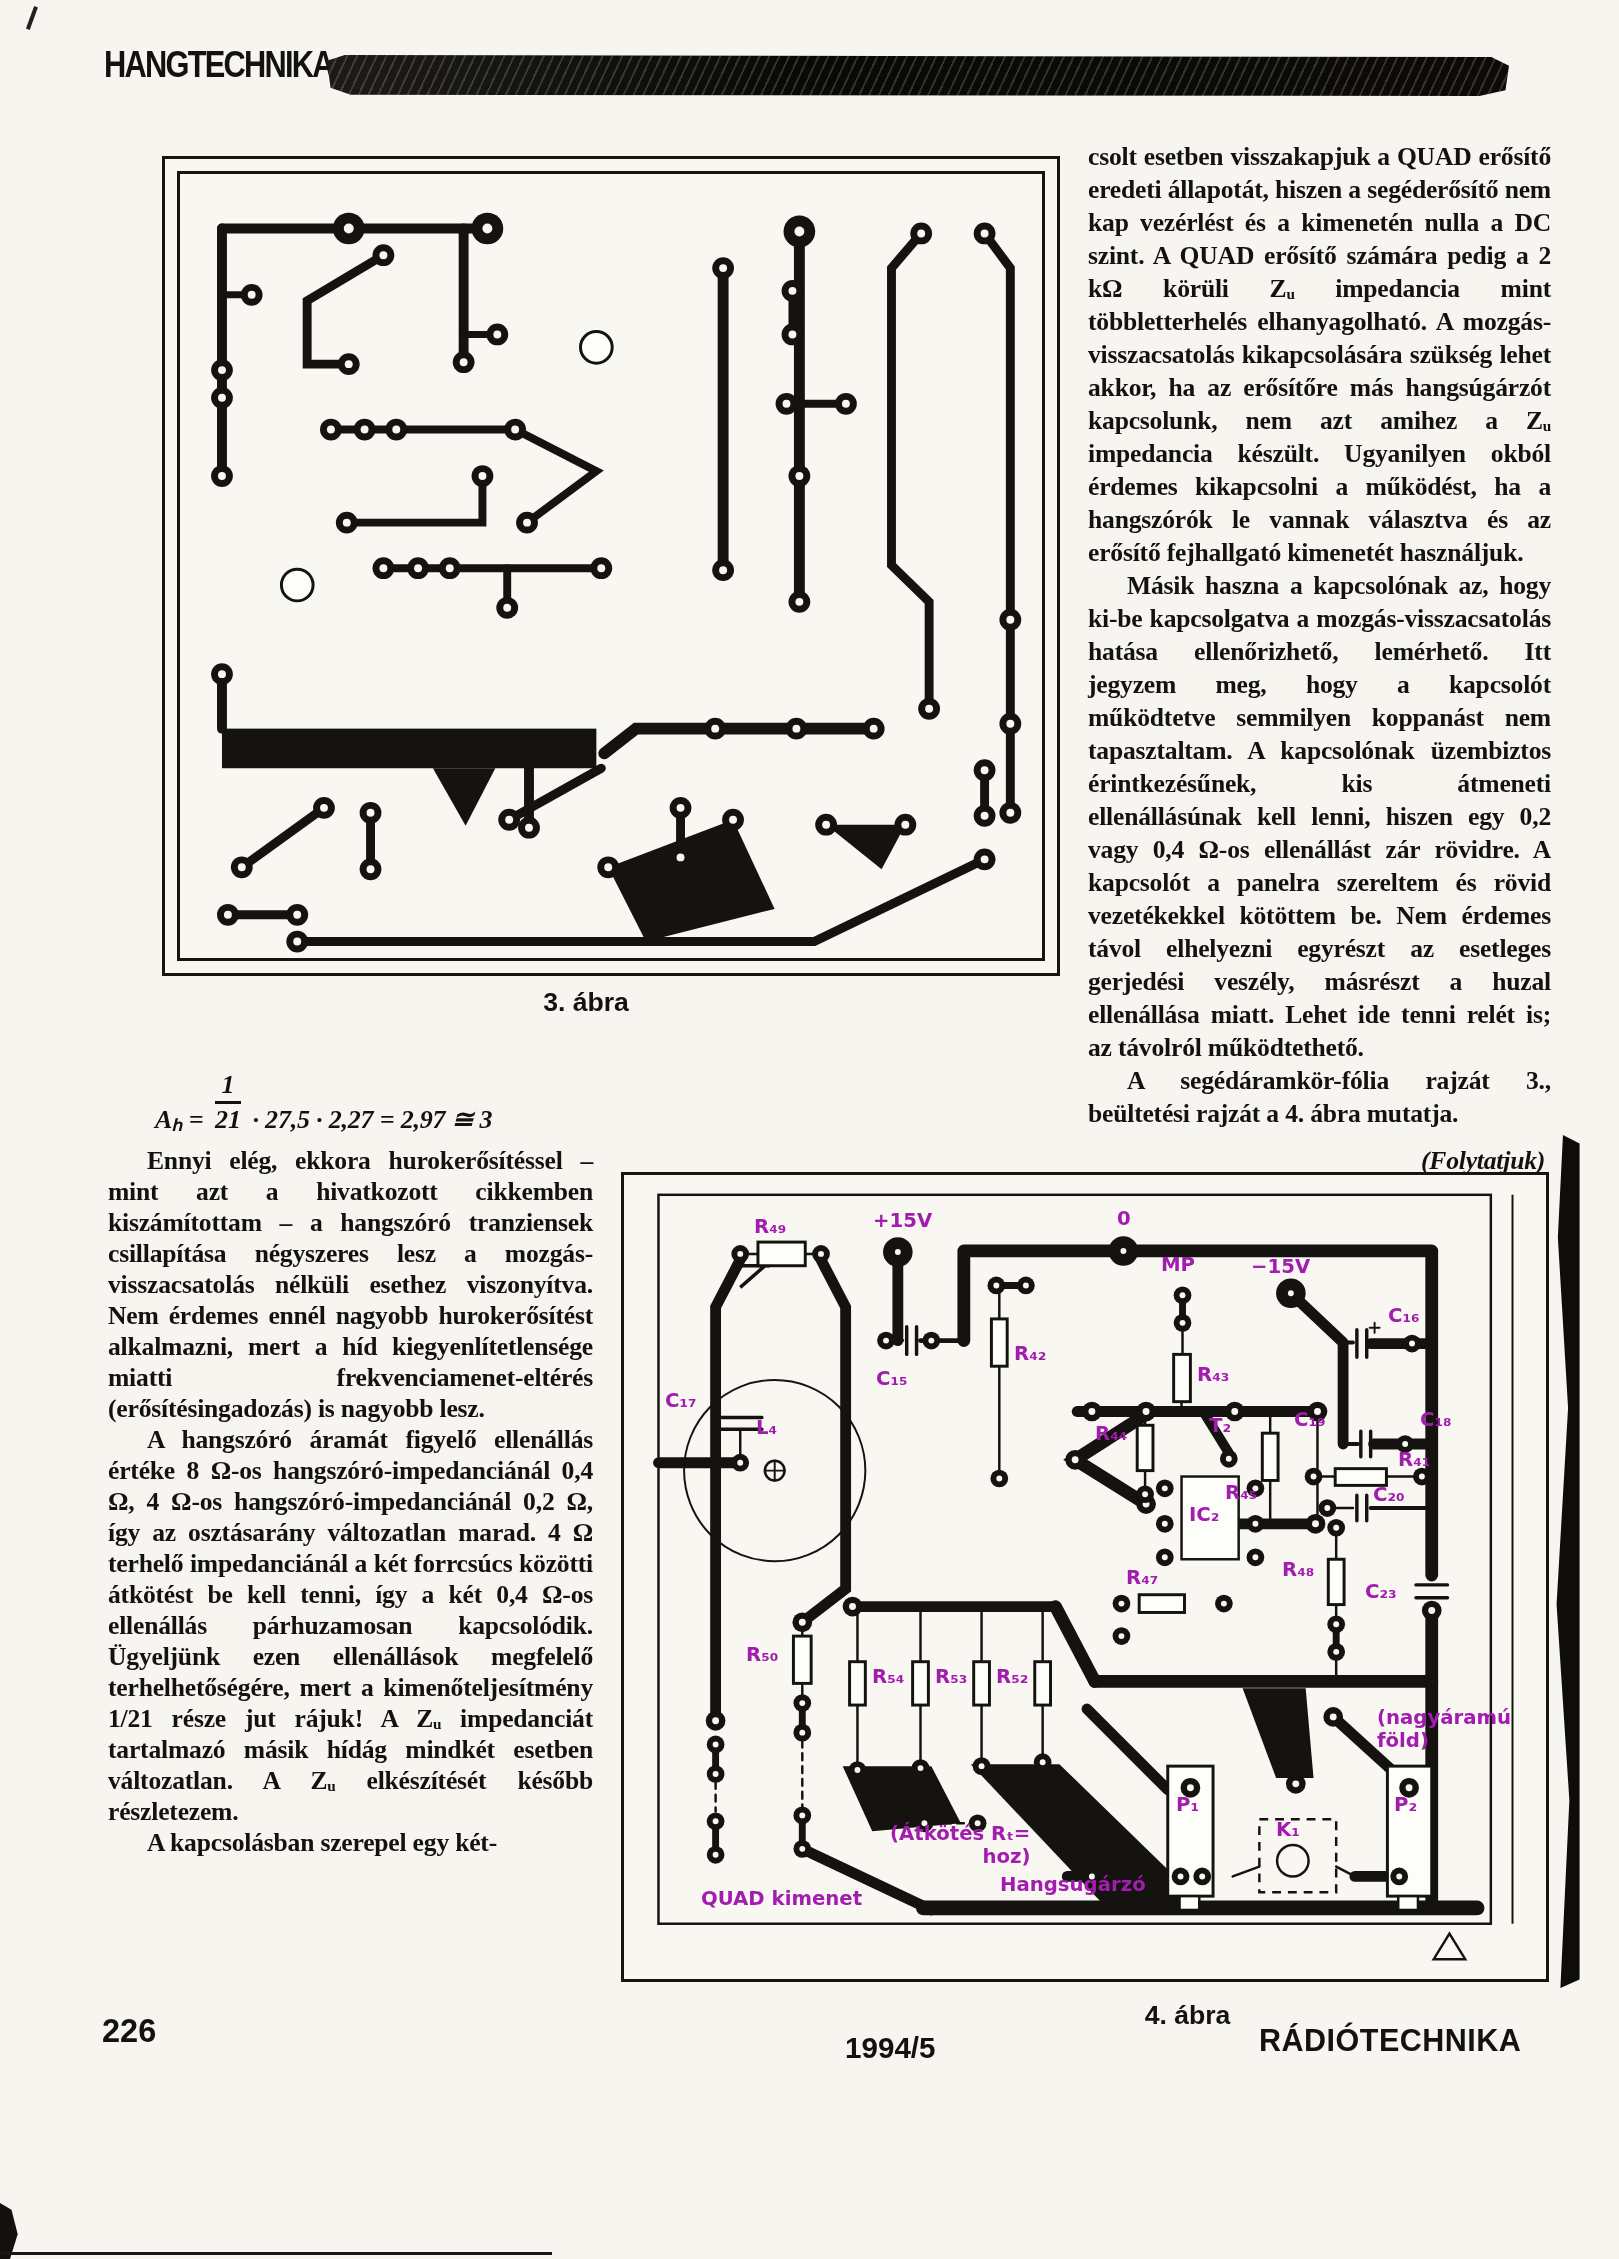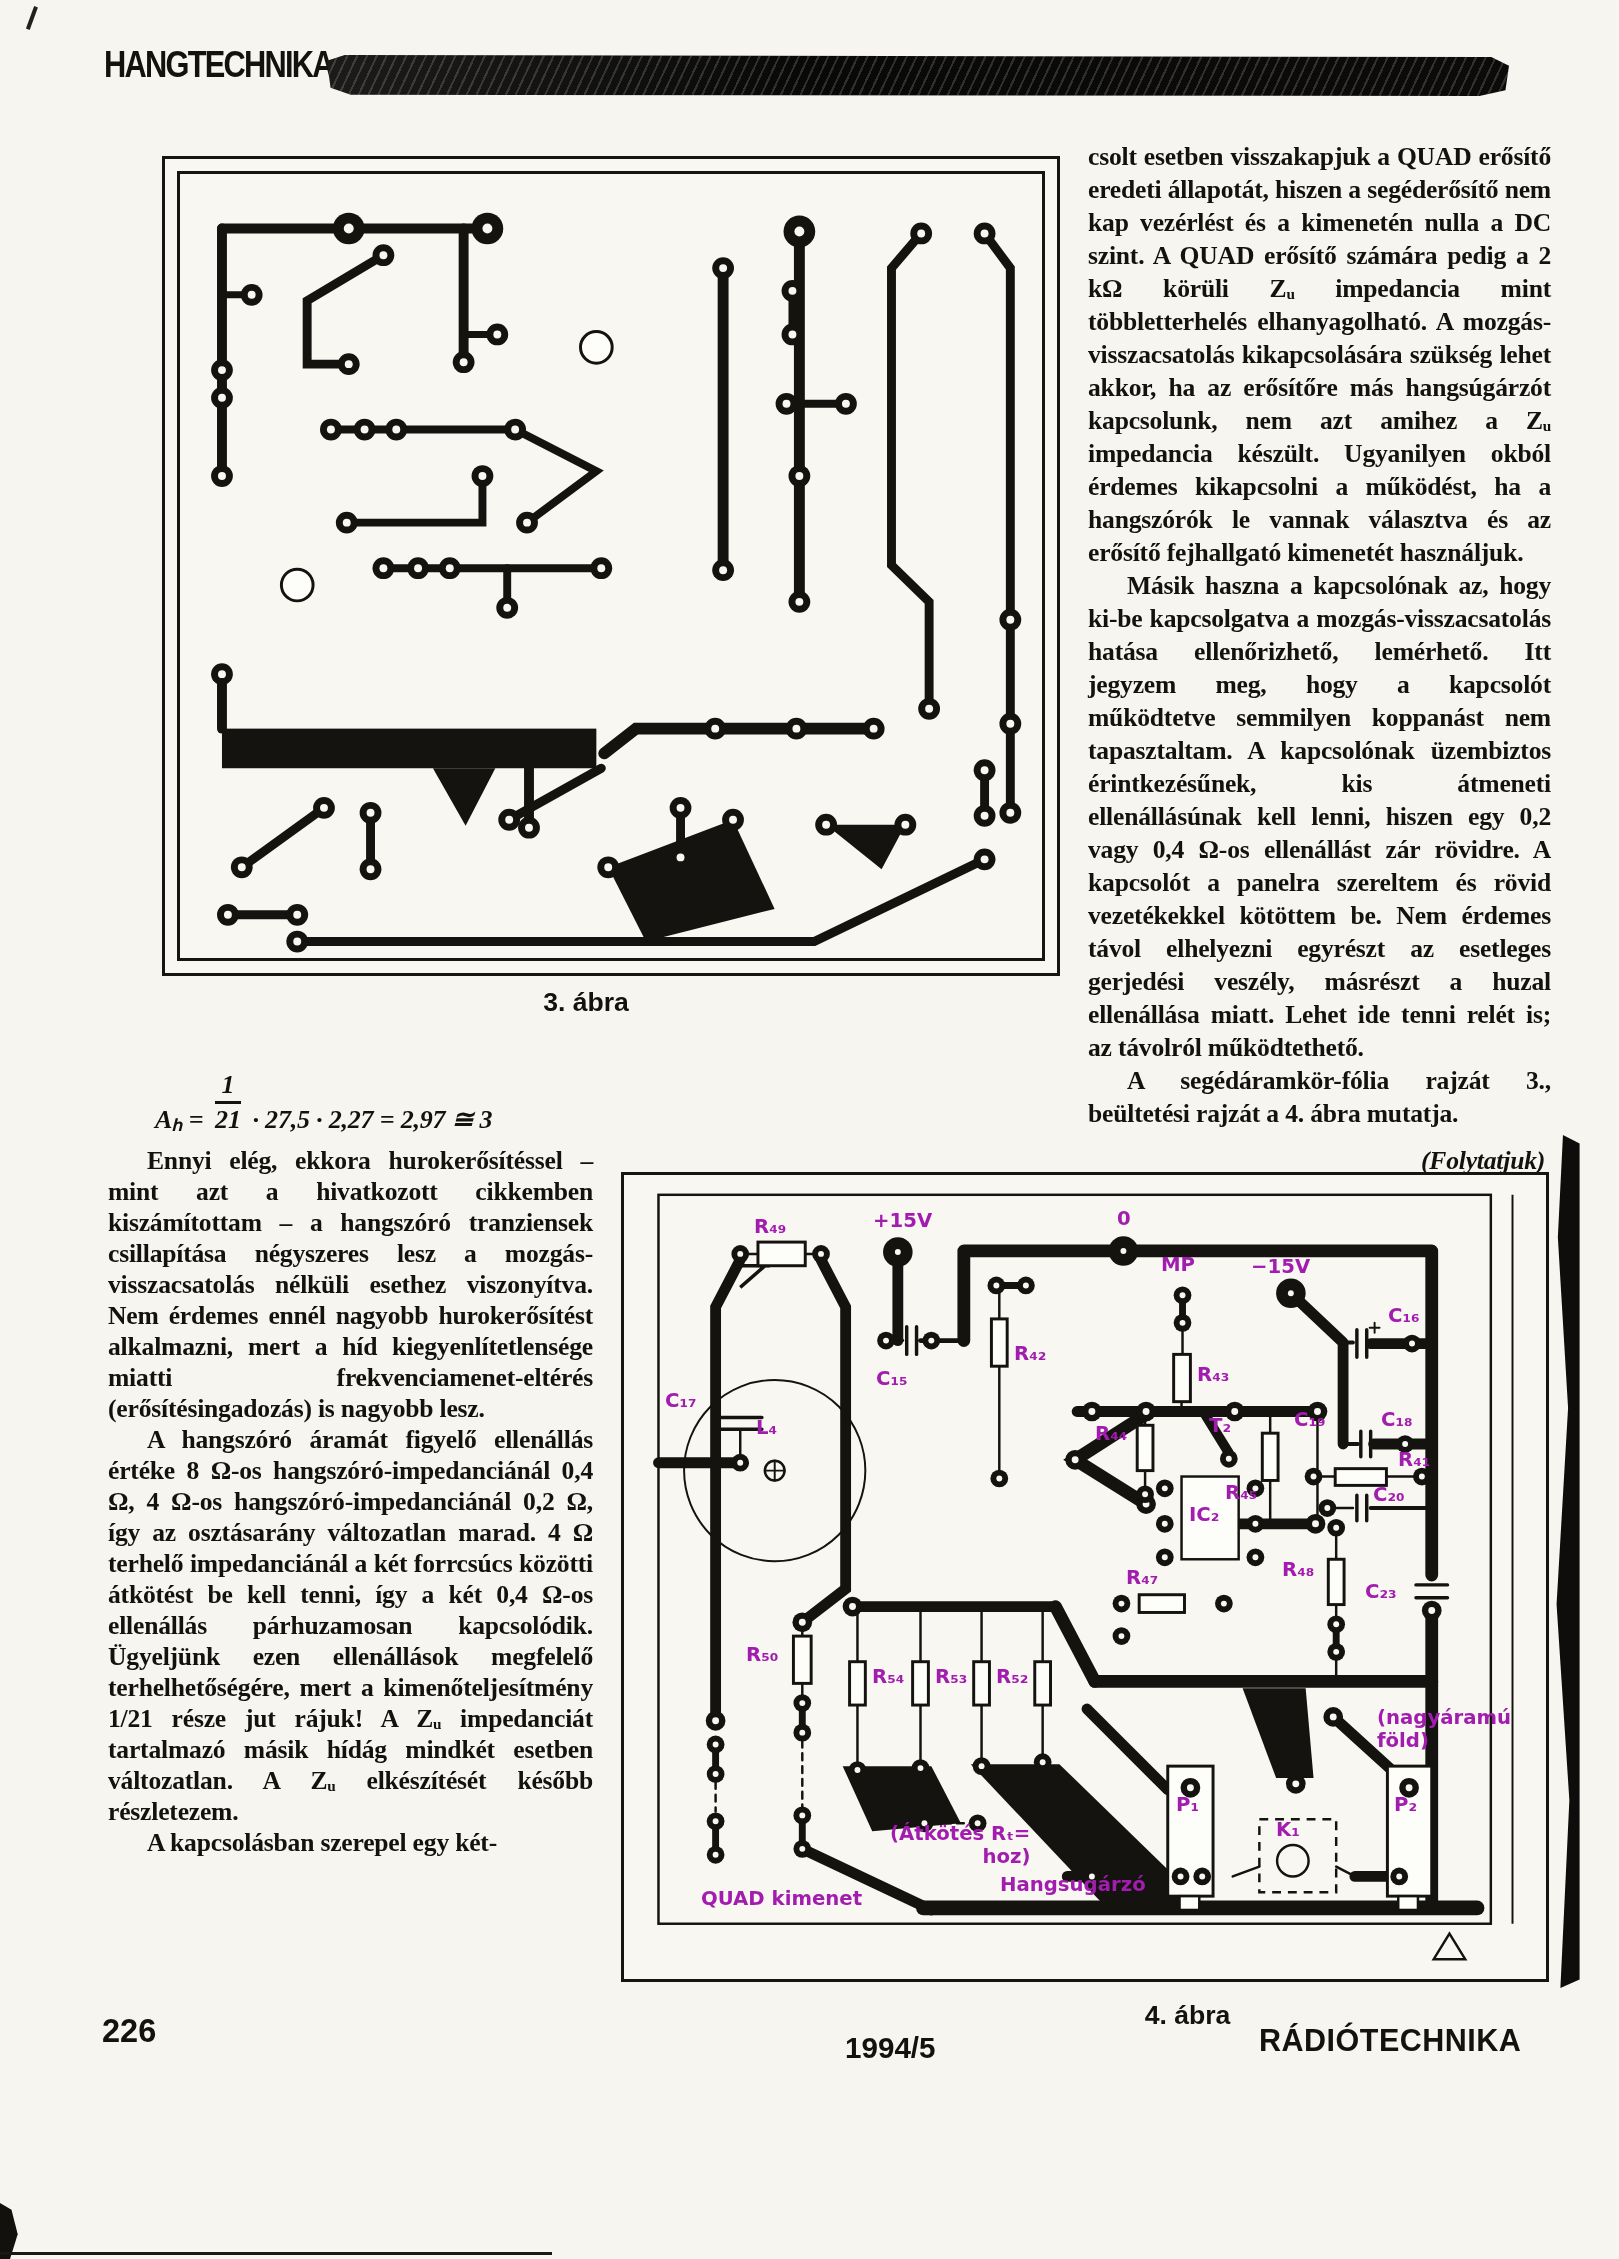"C₁₈" span.fig4-label { left: 757px -> 796px }
